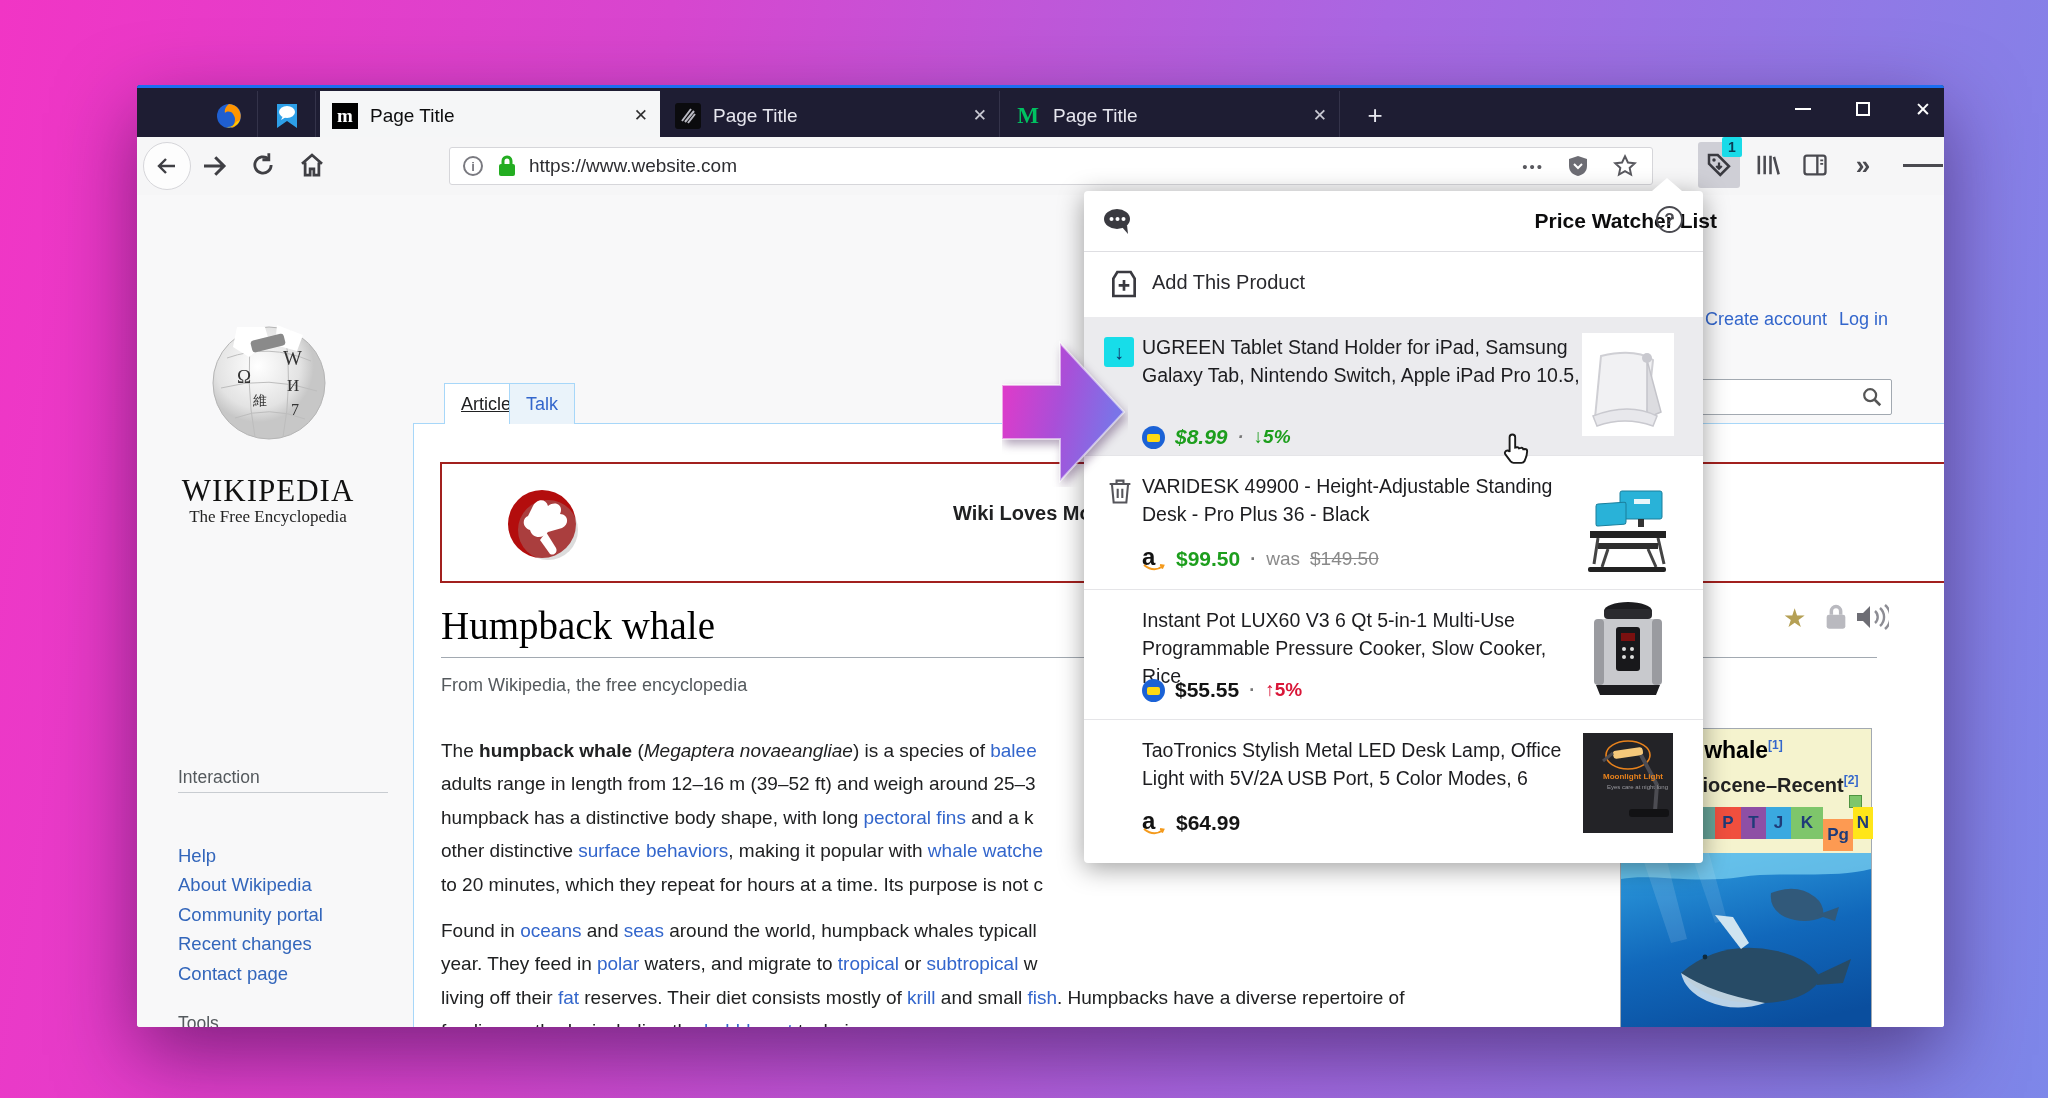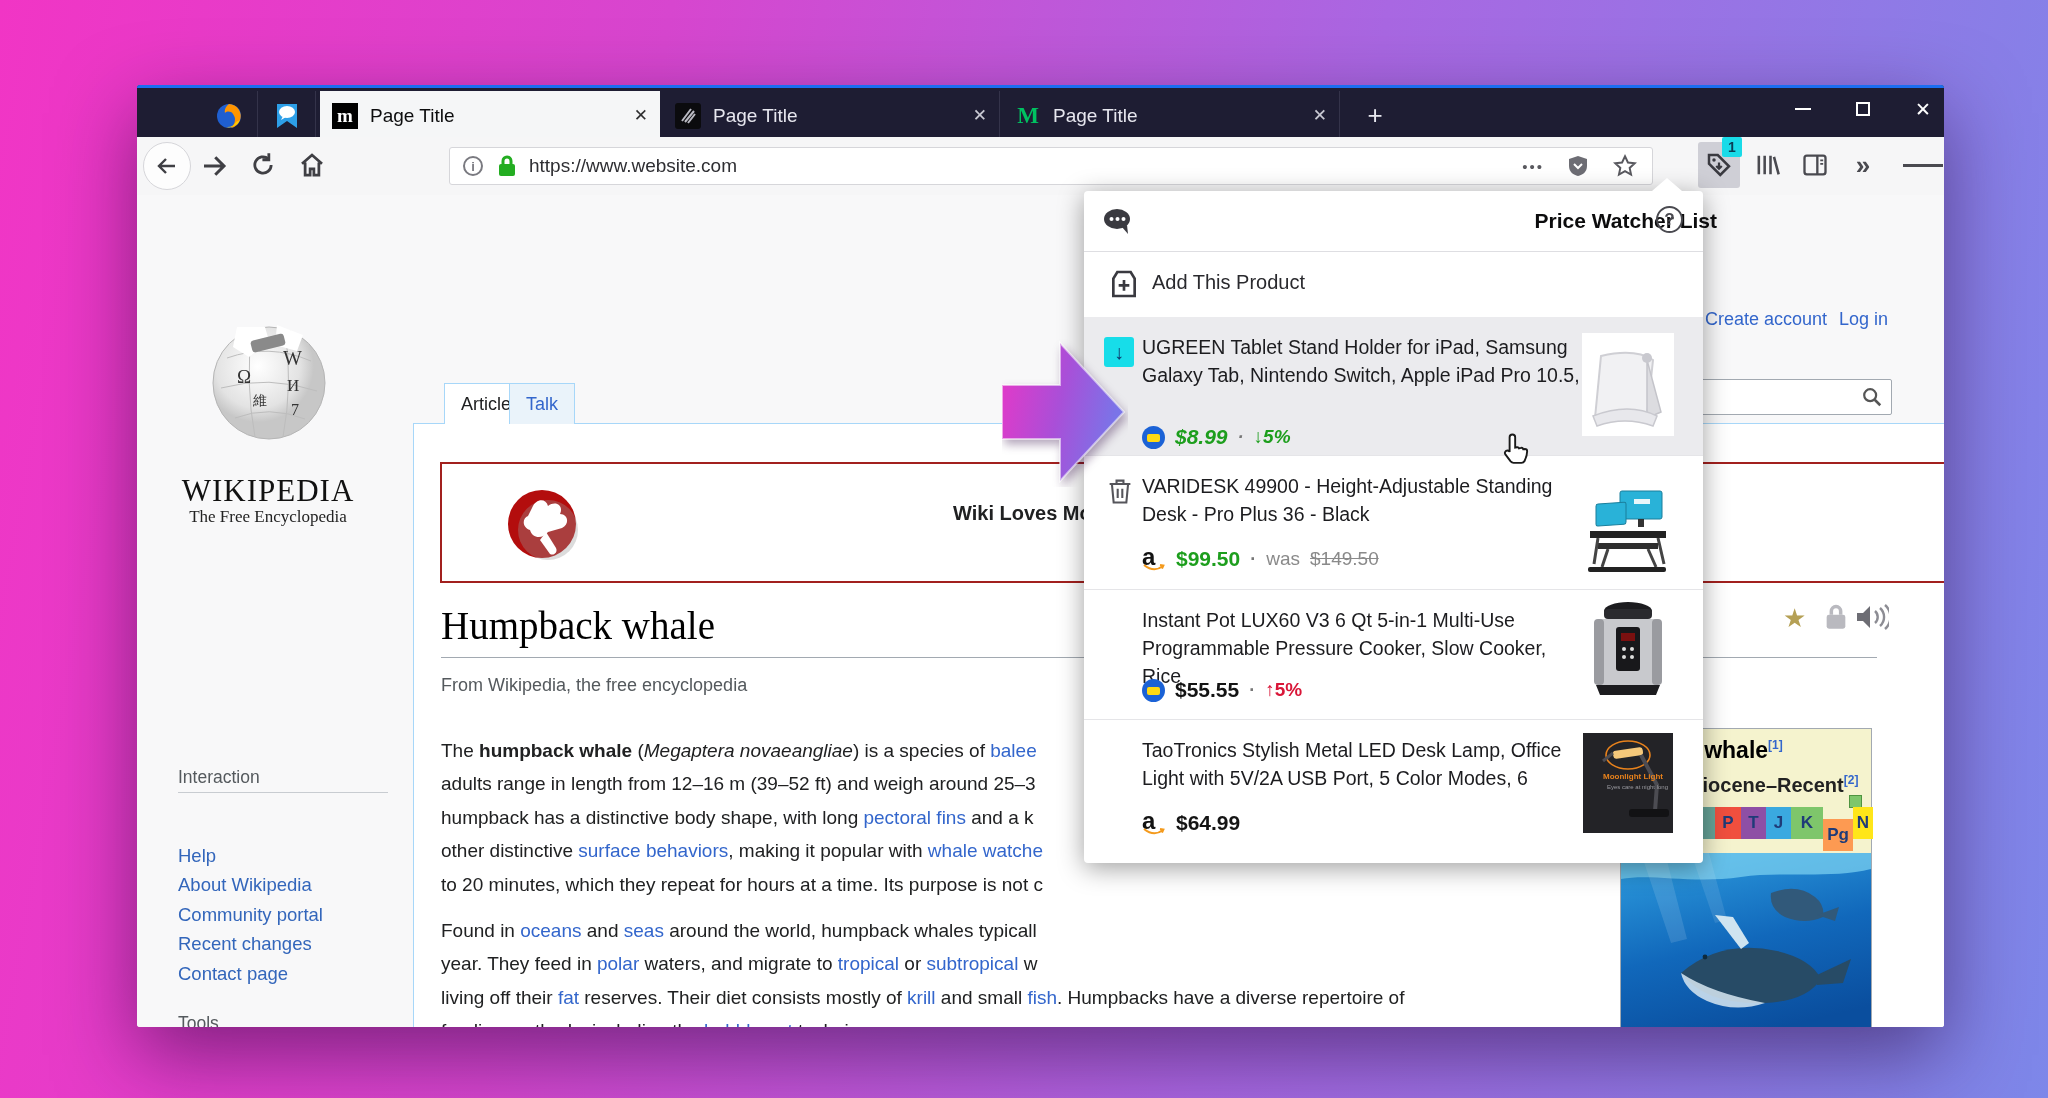"Article" div.abs { text-decoration: none -> underline }
